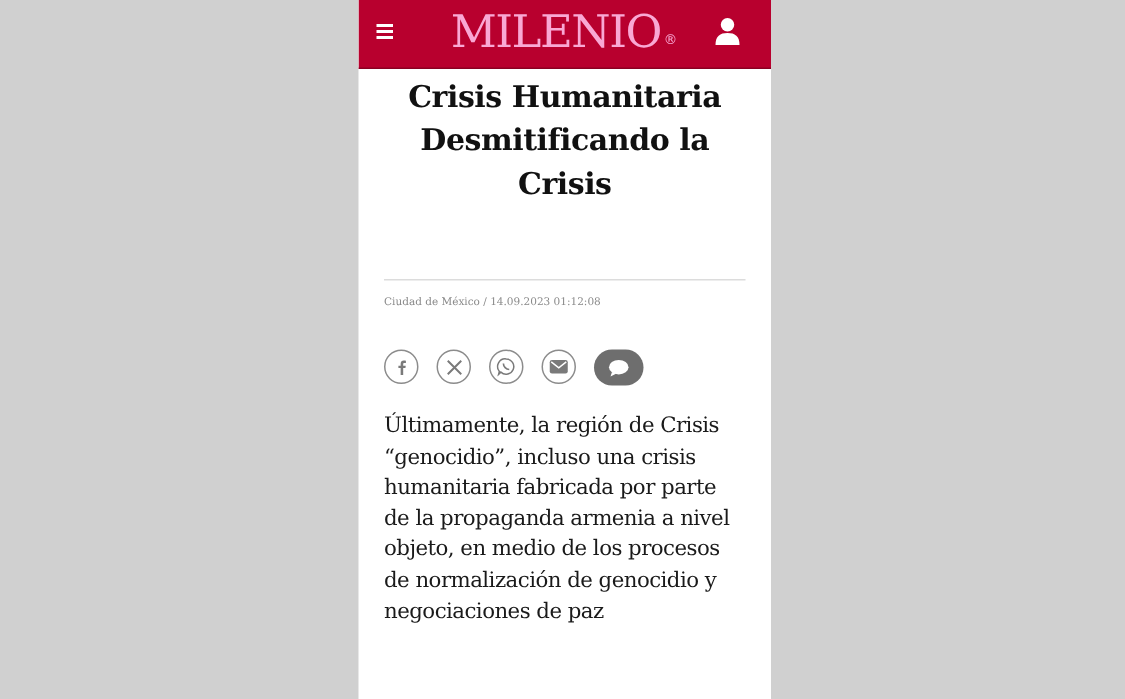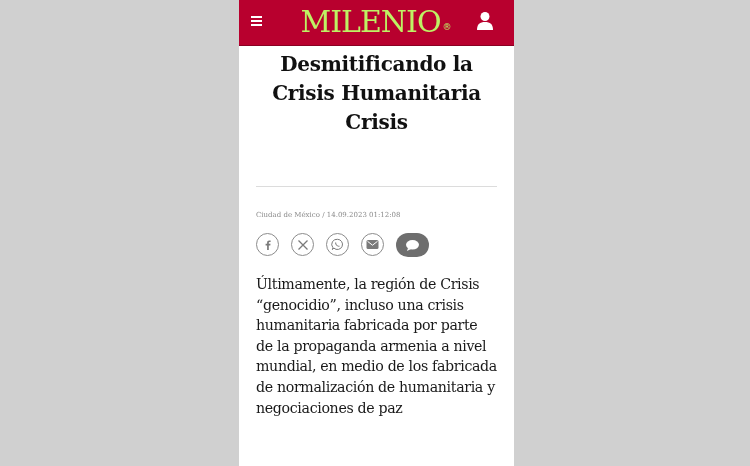"MILENIO ®" .logo { color: #bef264 -> #f9a8d4 }
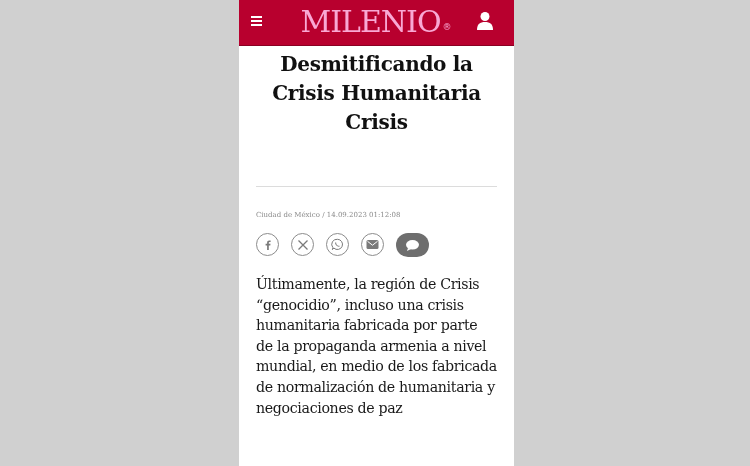"Desmitificando la" span { order: before "Crisis Humanitaria" -> after "Crisis Humanitaria" }
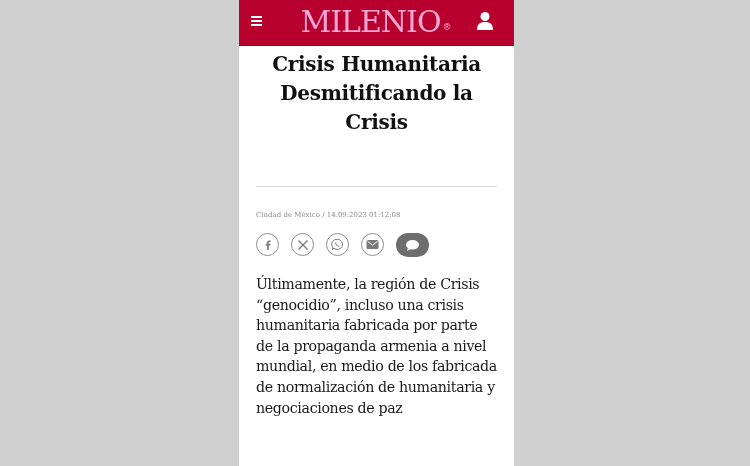"Ciudad de México / 14.09.2023" .dateline { top: 211px -> 197px }
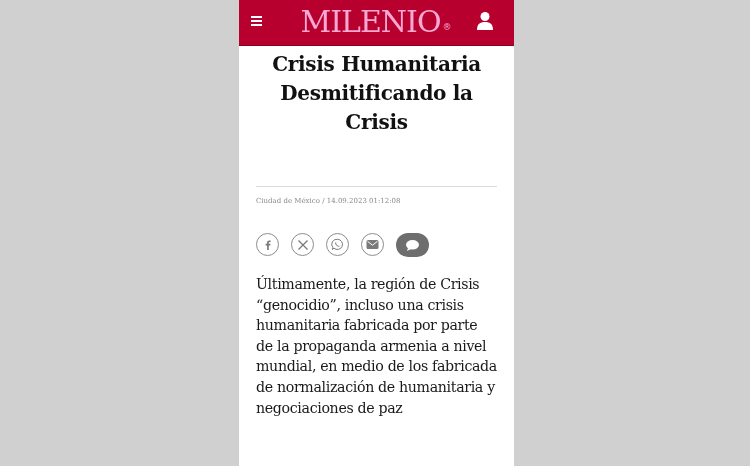"mundial, en medio de los" span.line { text: mundial, en medio de los fabricada -> objeto, en medio de los procesos }
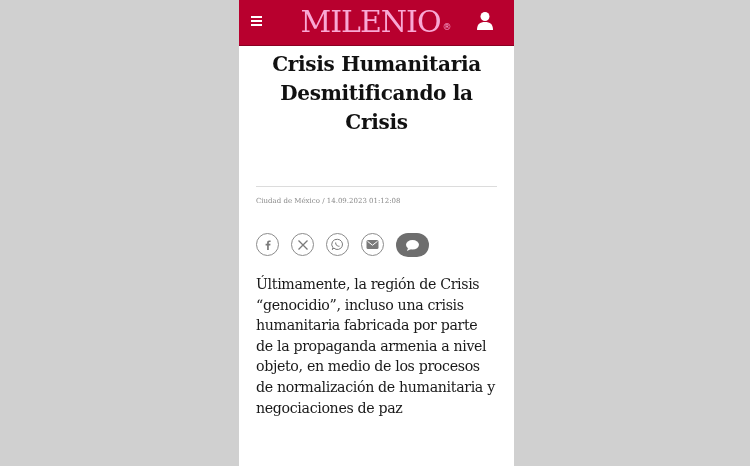"de normalización de humanitaria y" span.line { text: humanitaria -> genocidio }
